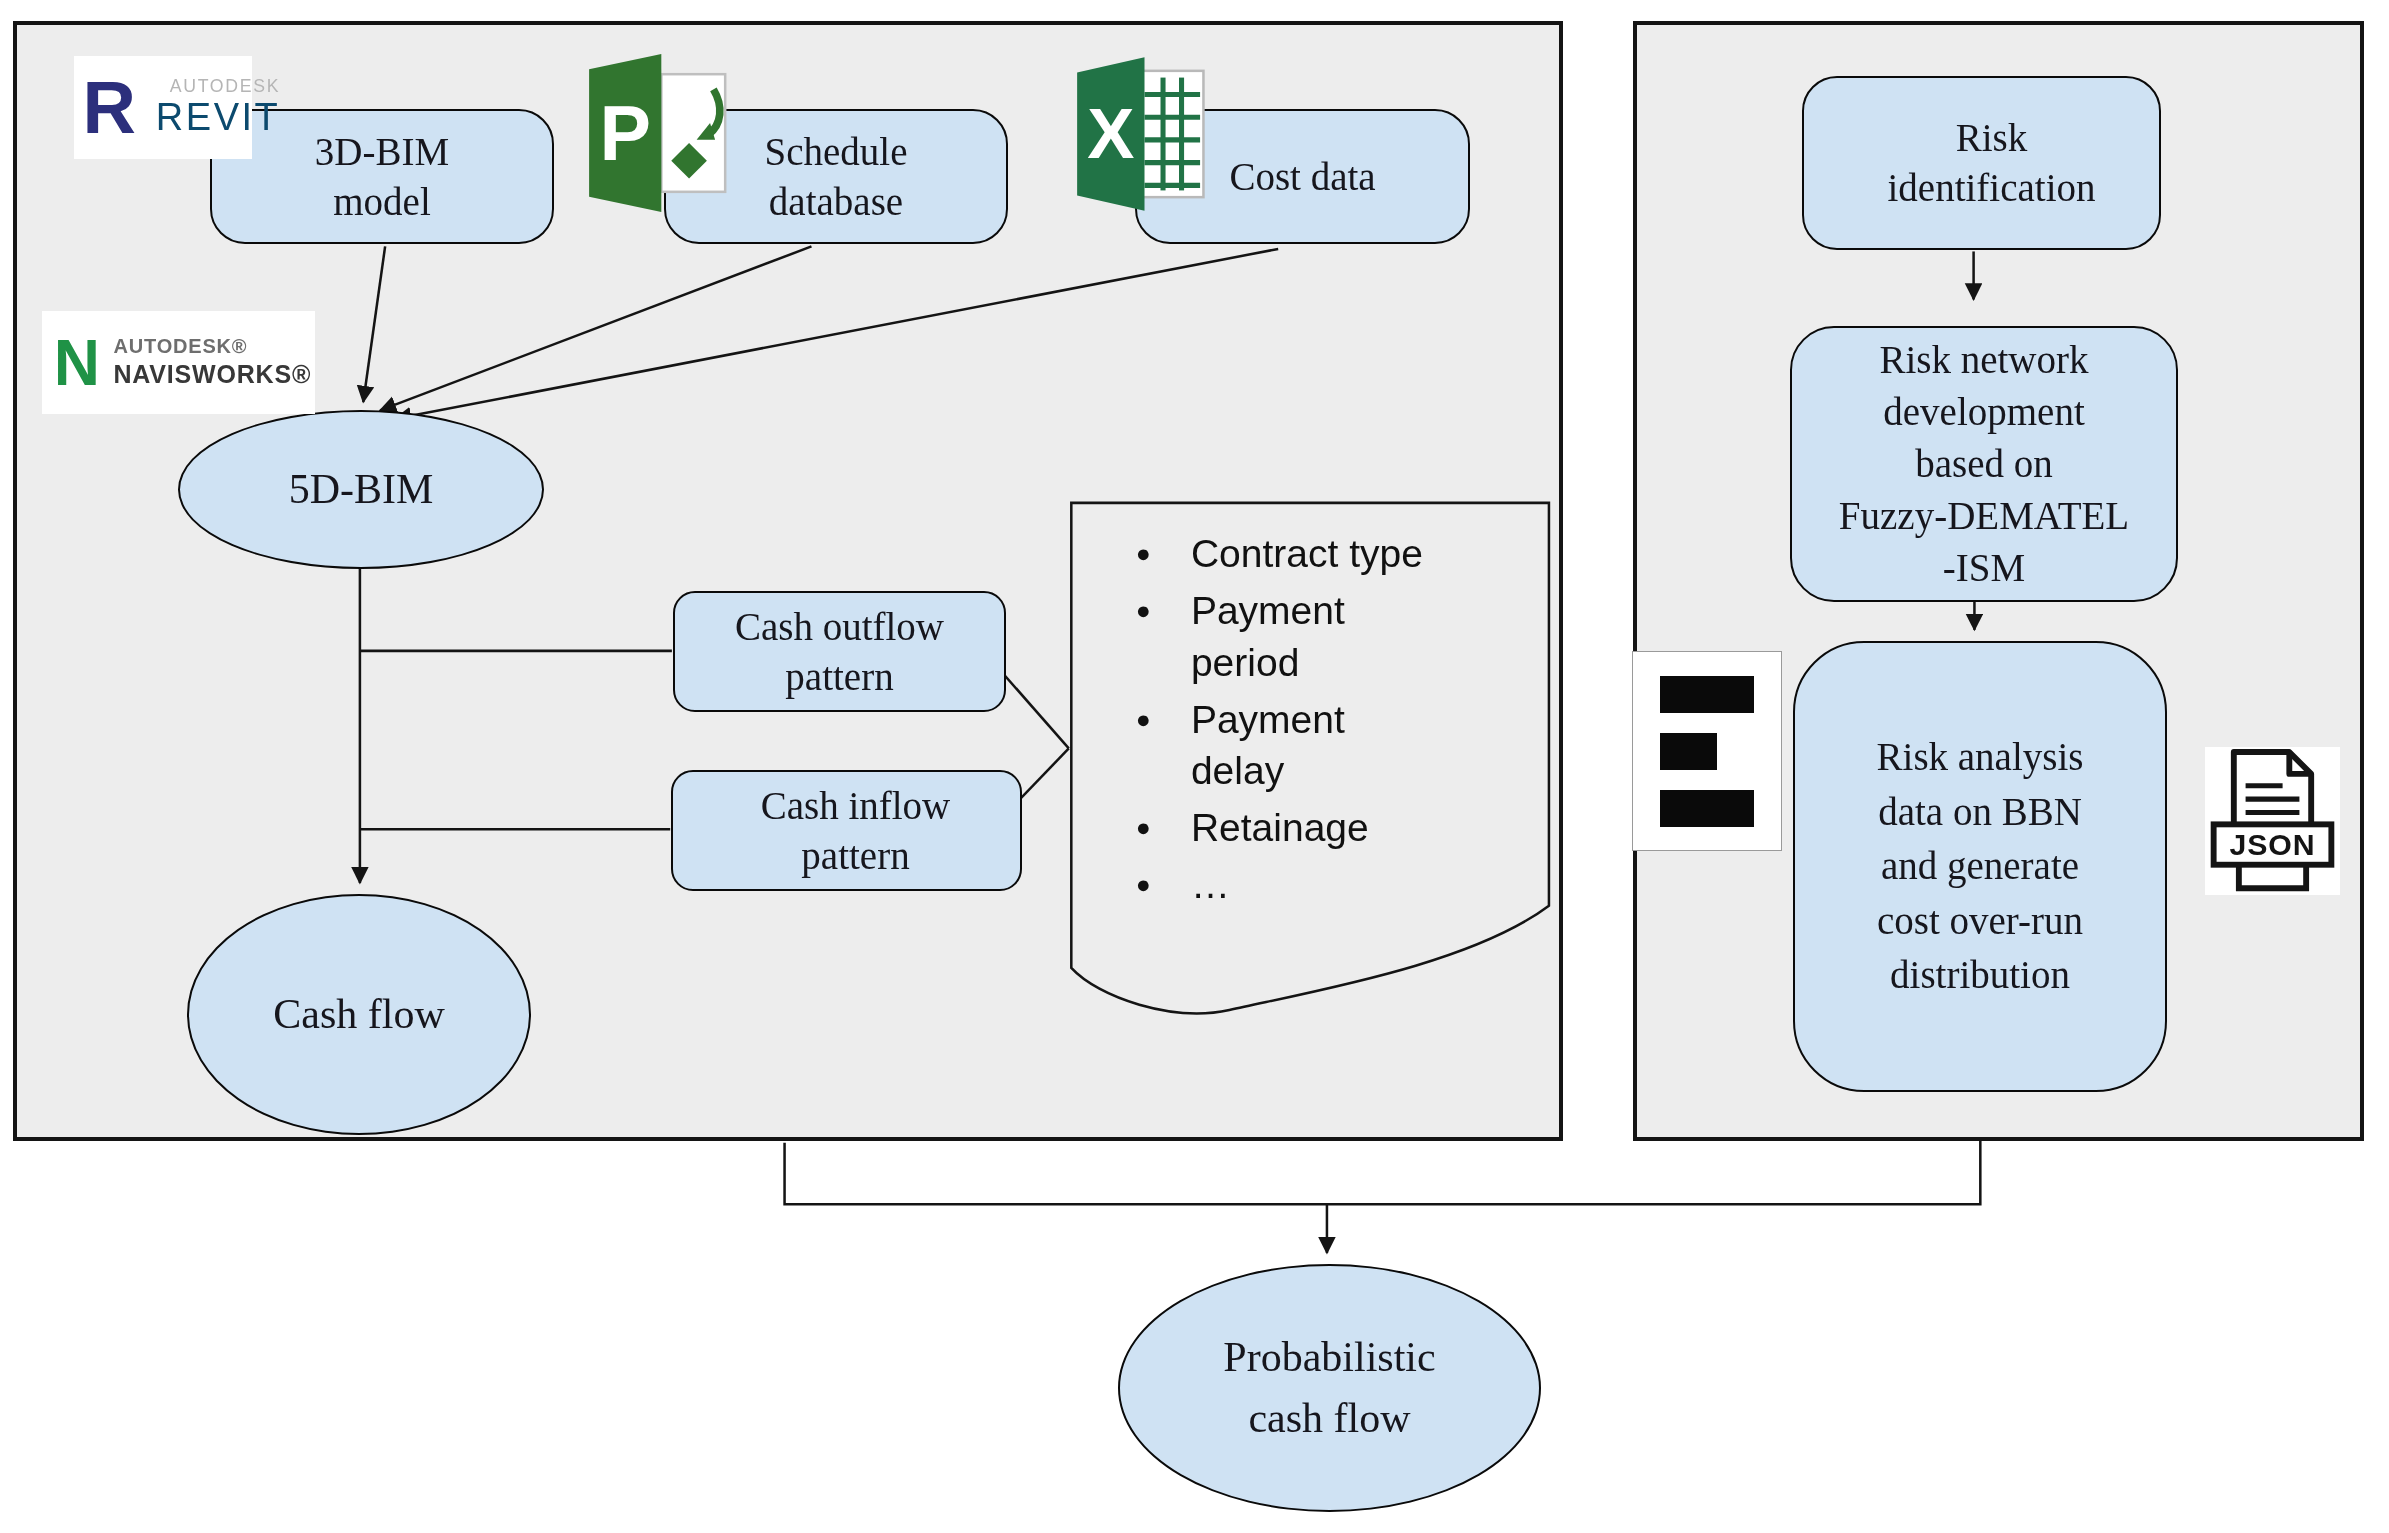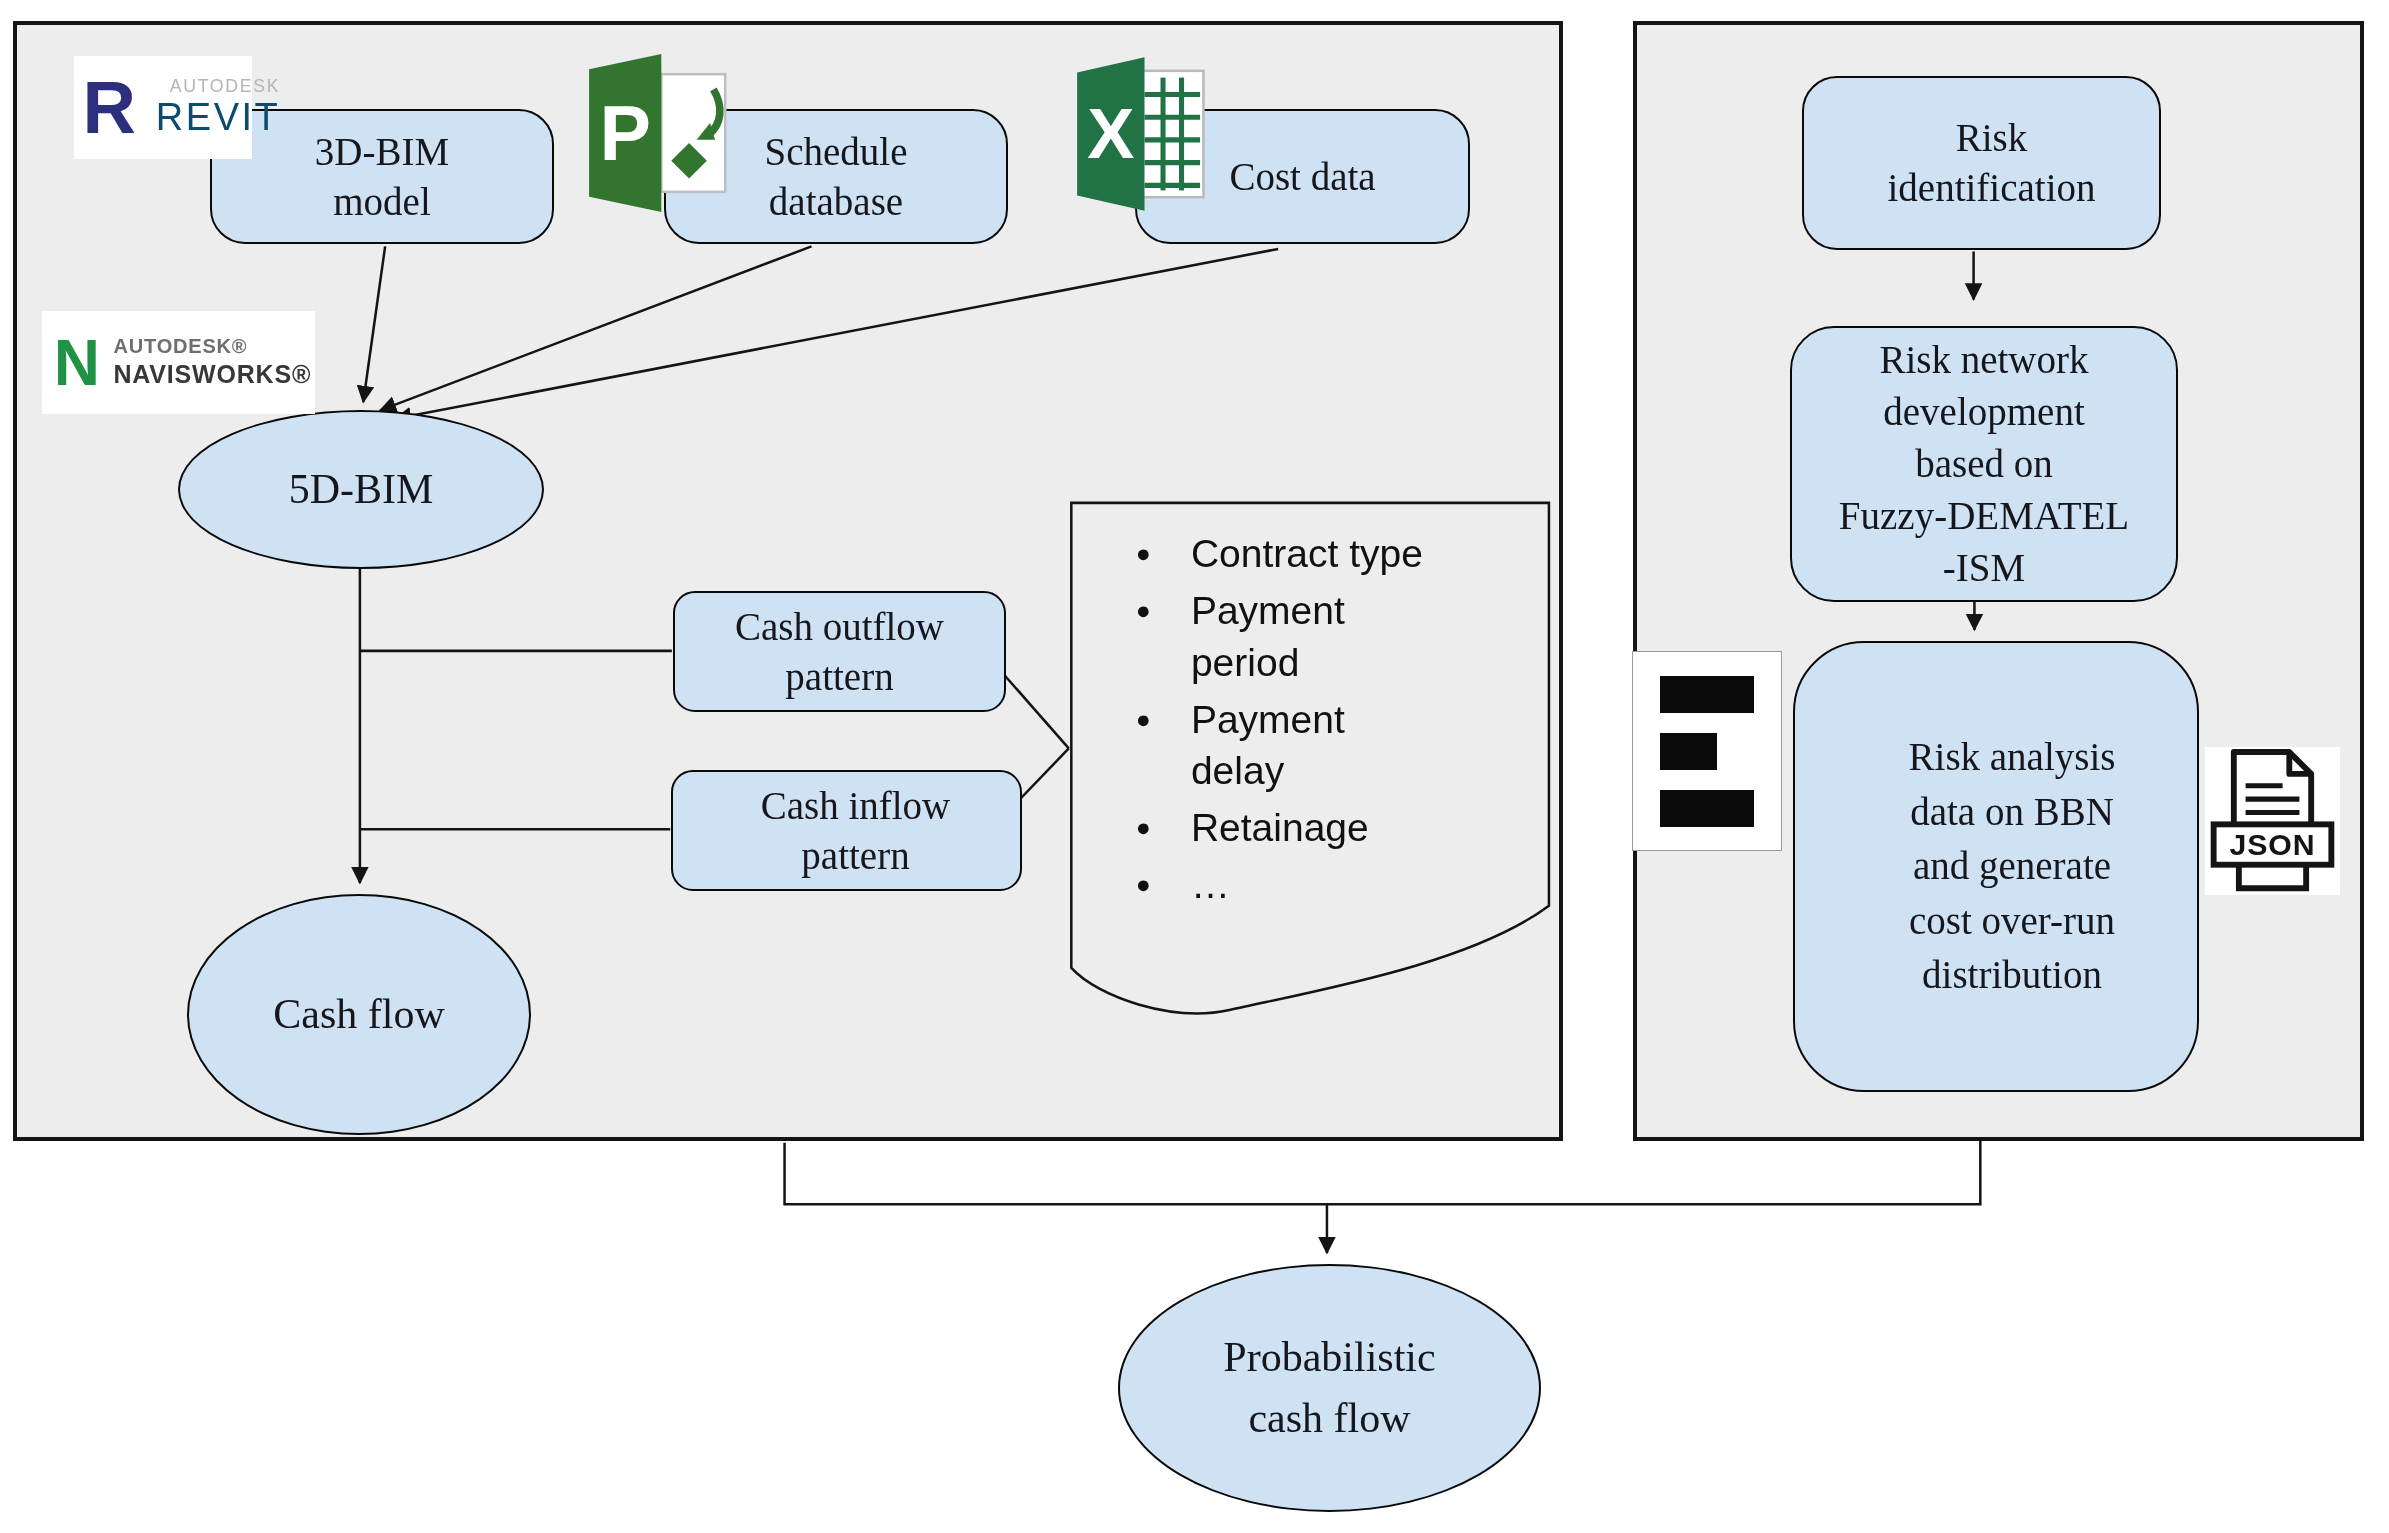"Risk analysis" div.node { padding-left: 32px -> none }
